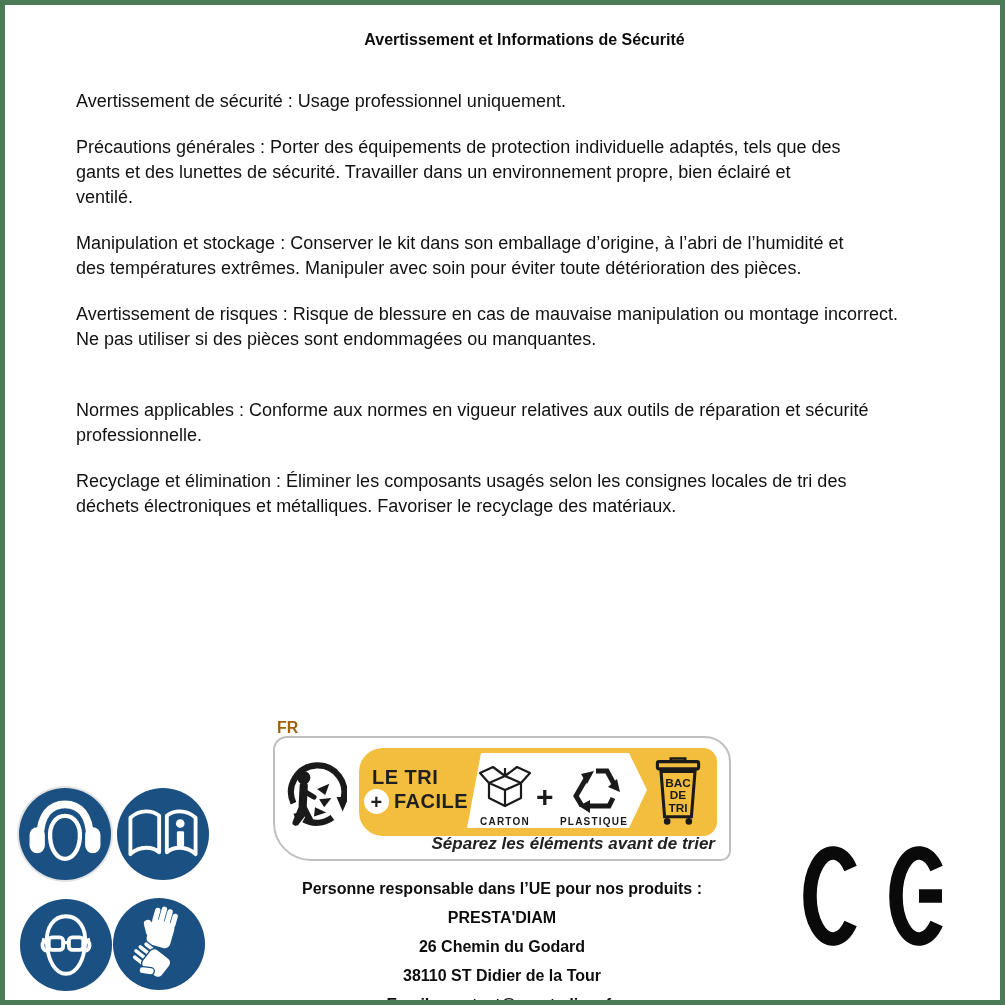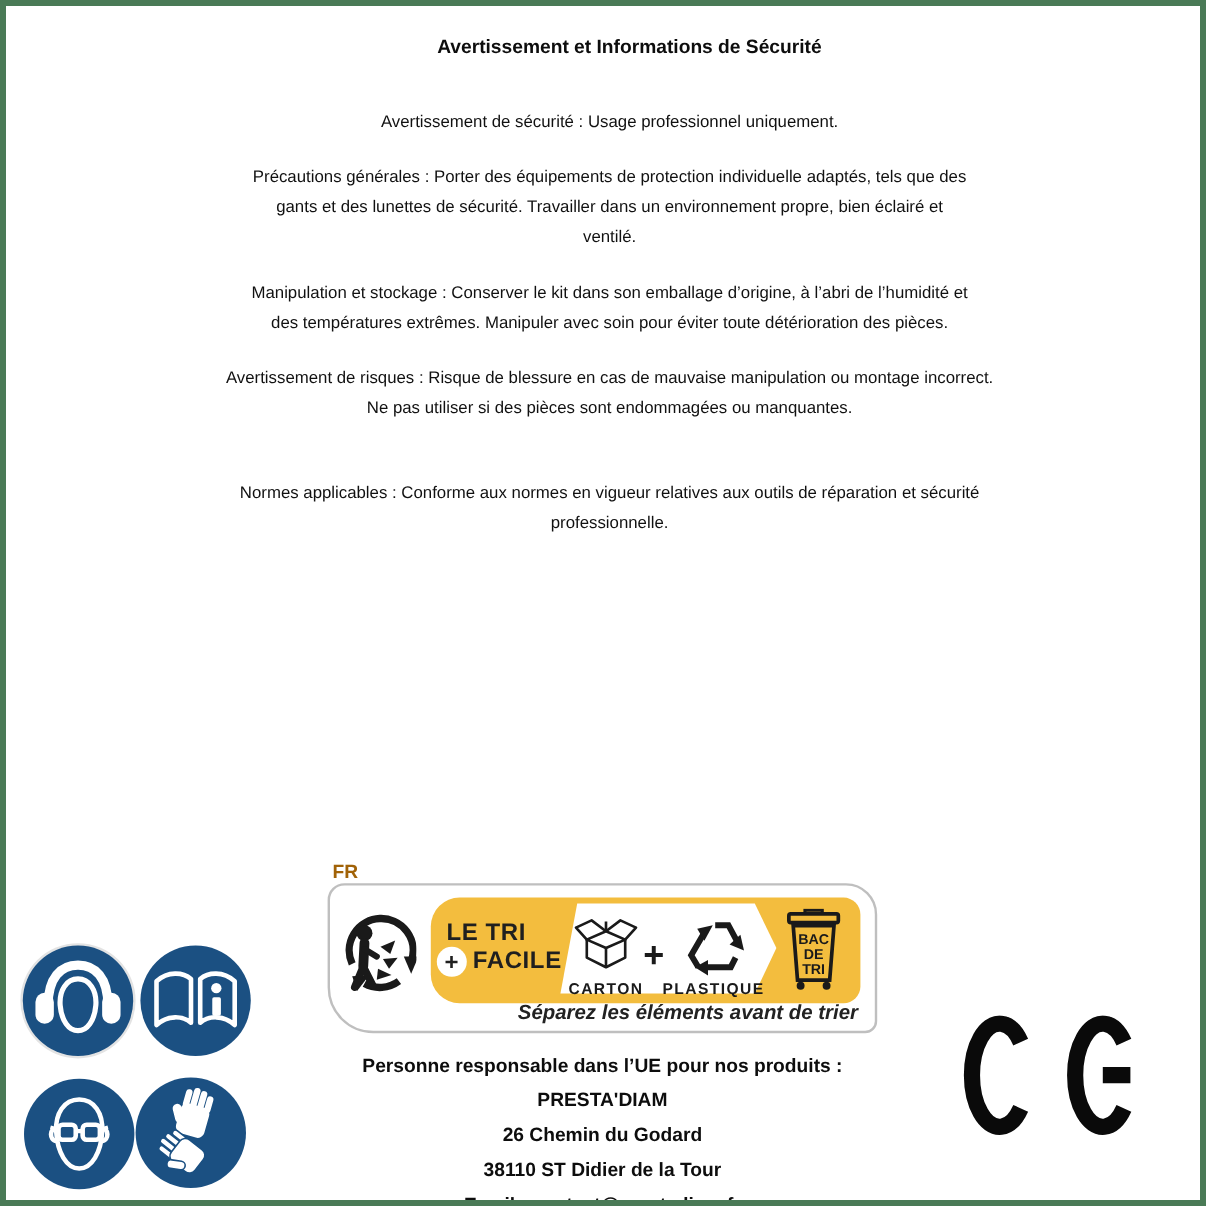"Avertissement de sécurité : Usage" .body-text { font-size: 14px -> 18px; text-align: center -> none }
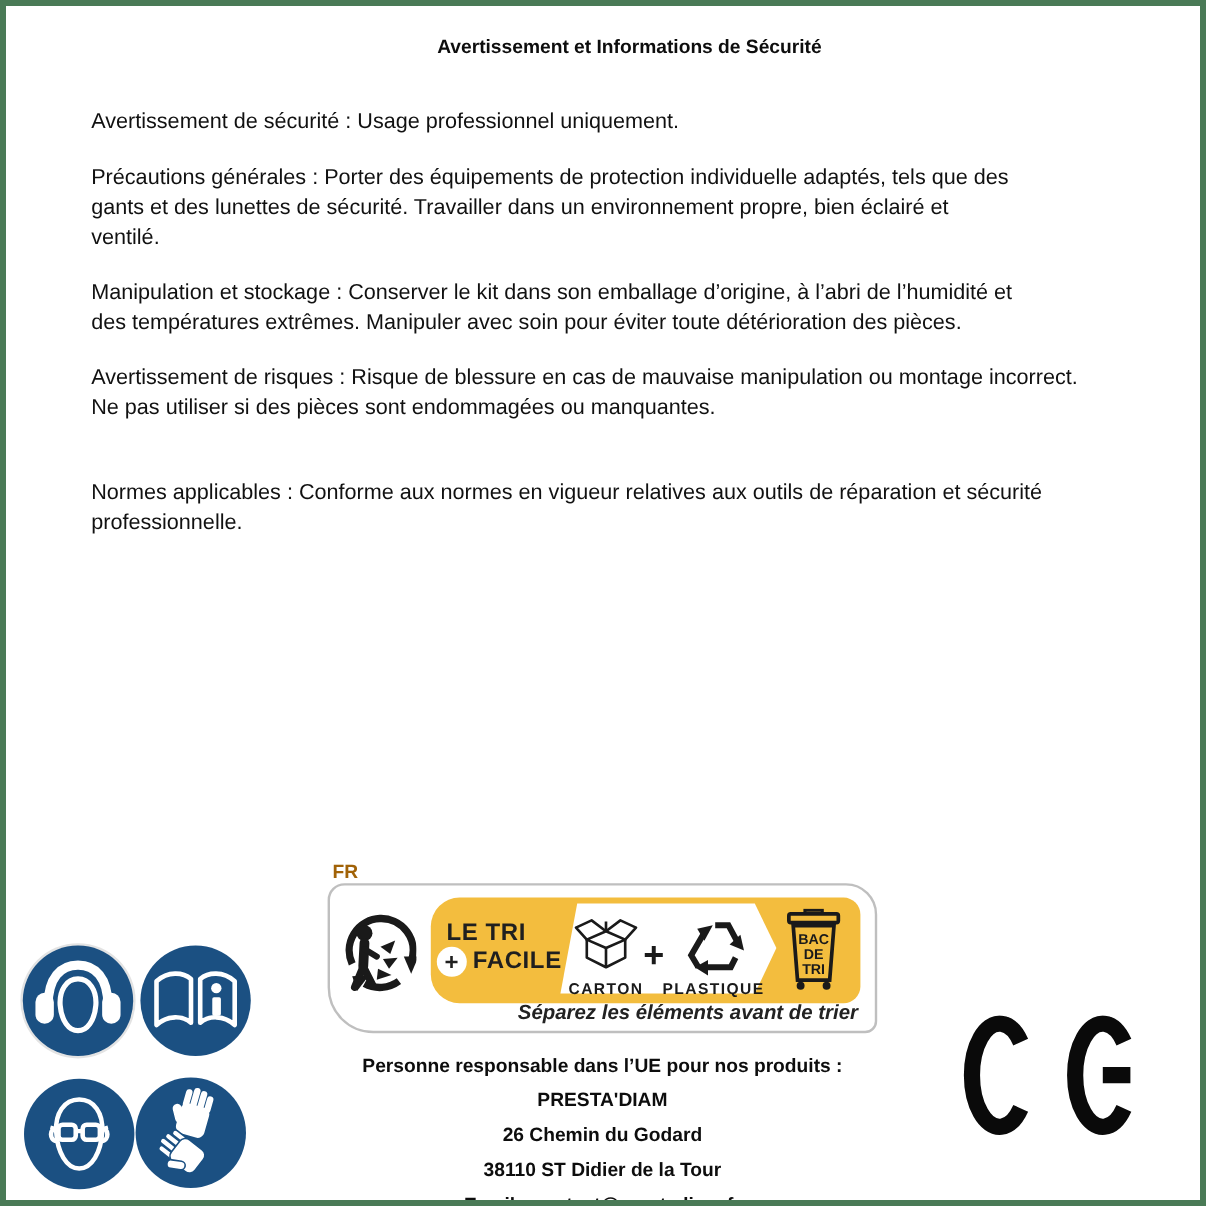"Recyclage et élimination : Éliminer" p { html: none -> <p>Recyclage et élimination : Éliminer les composants usagés selon les consignes locales de tri des<br>déchets électroniques et métalliques. Favoriser le recyclage des matériaux.</p> }
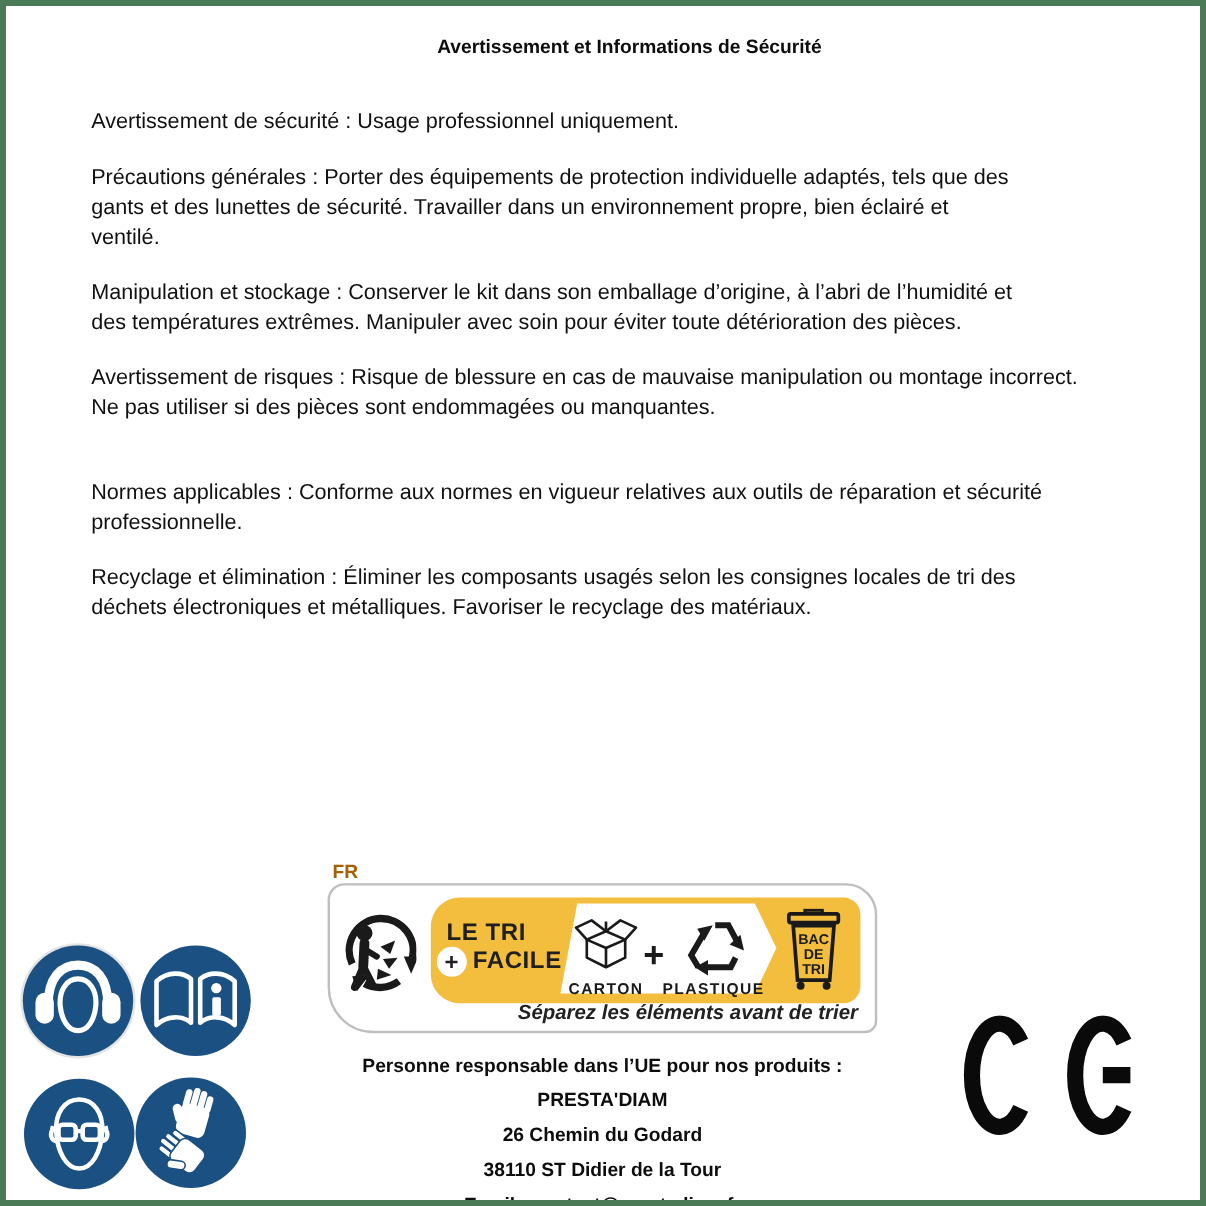"CARTON" .material-label { font-size: 13px -> 10px }
